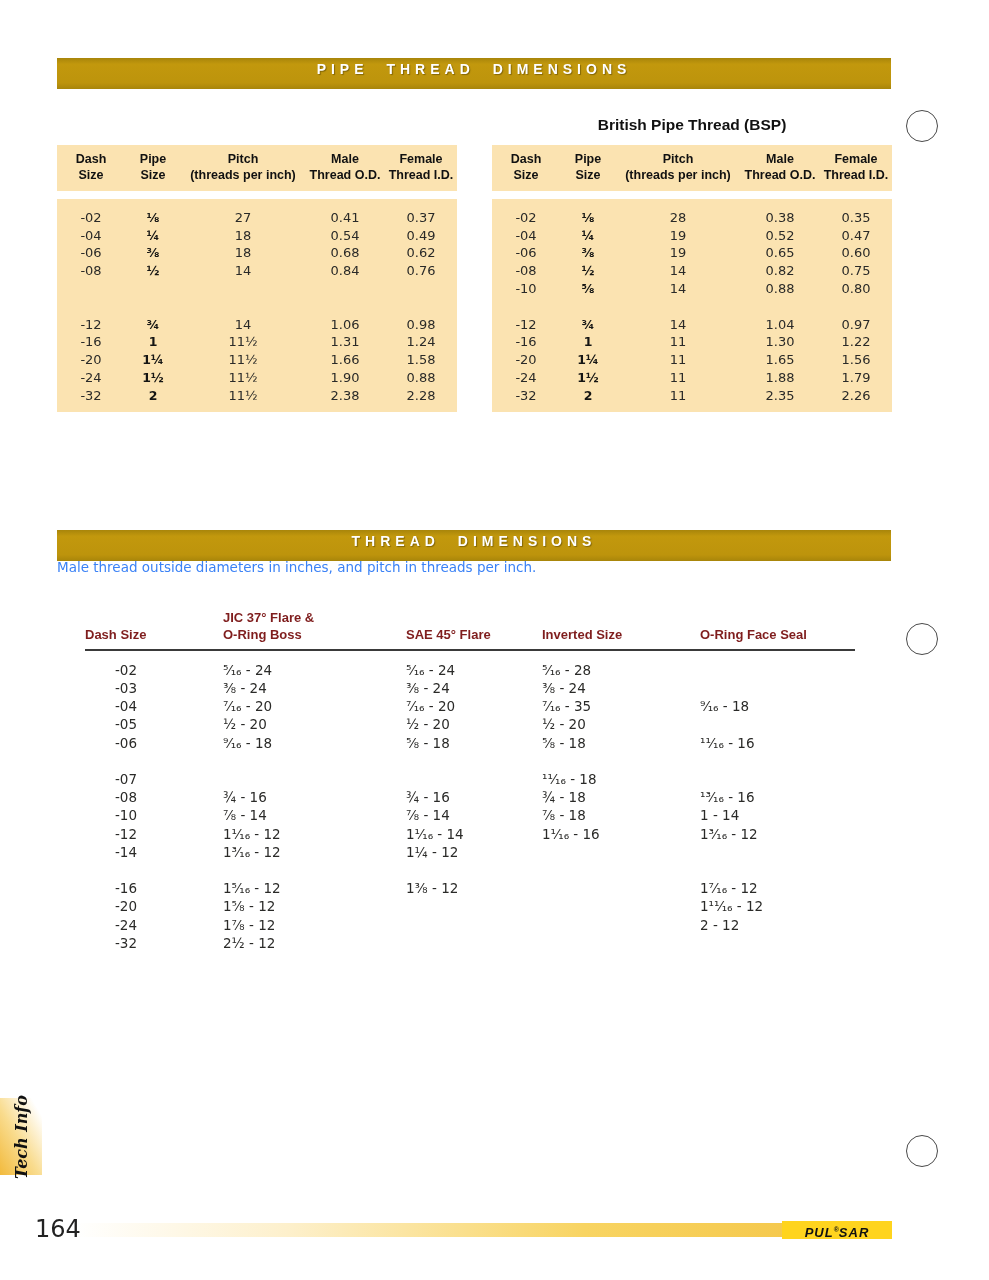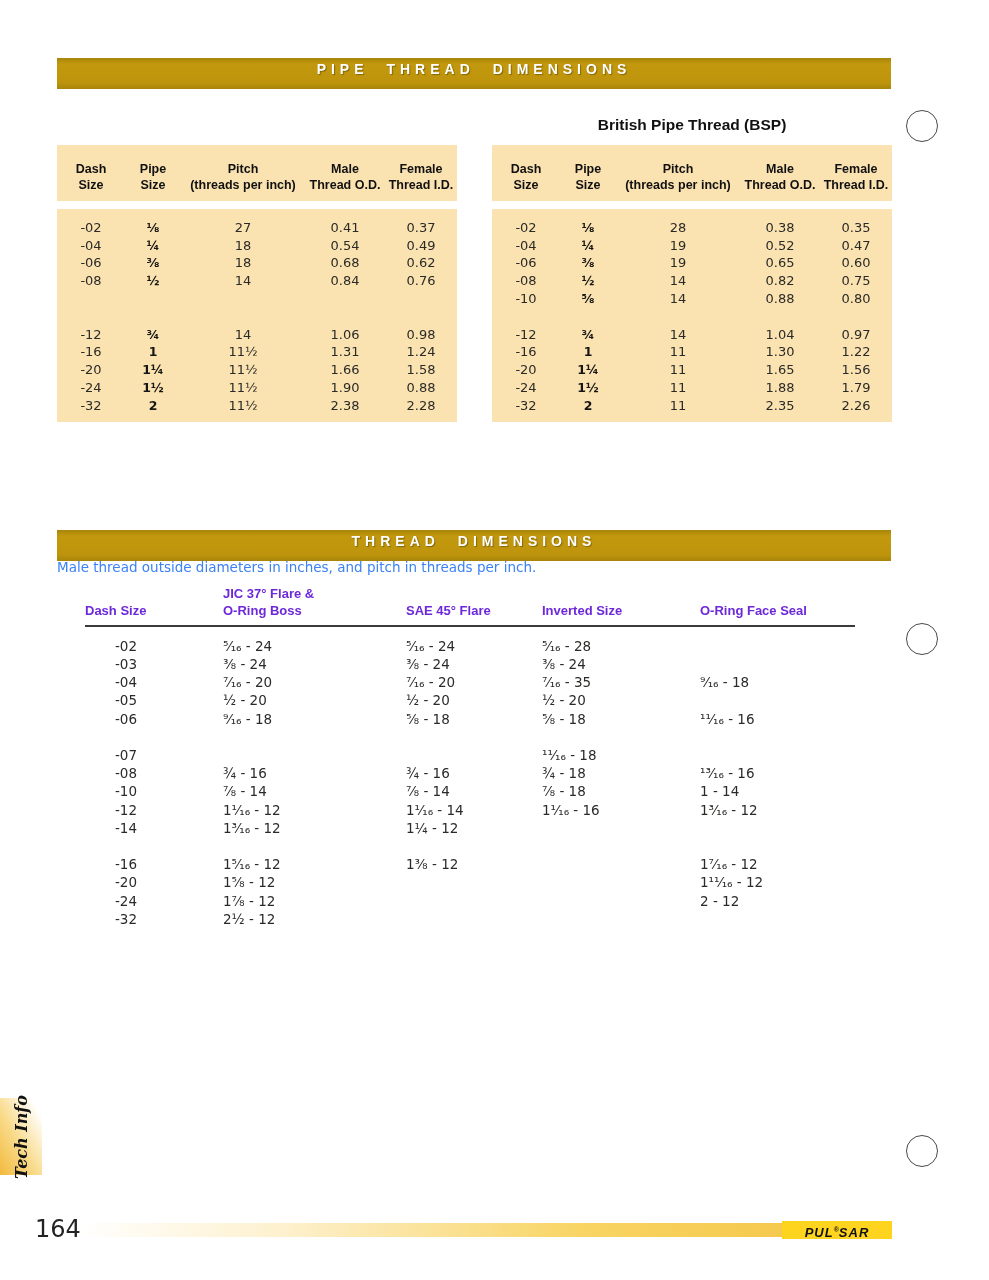"Dash" .pt-header { padding: 16px 0 7px -> 6px 0 7px }
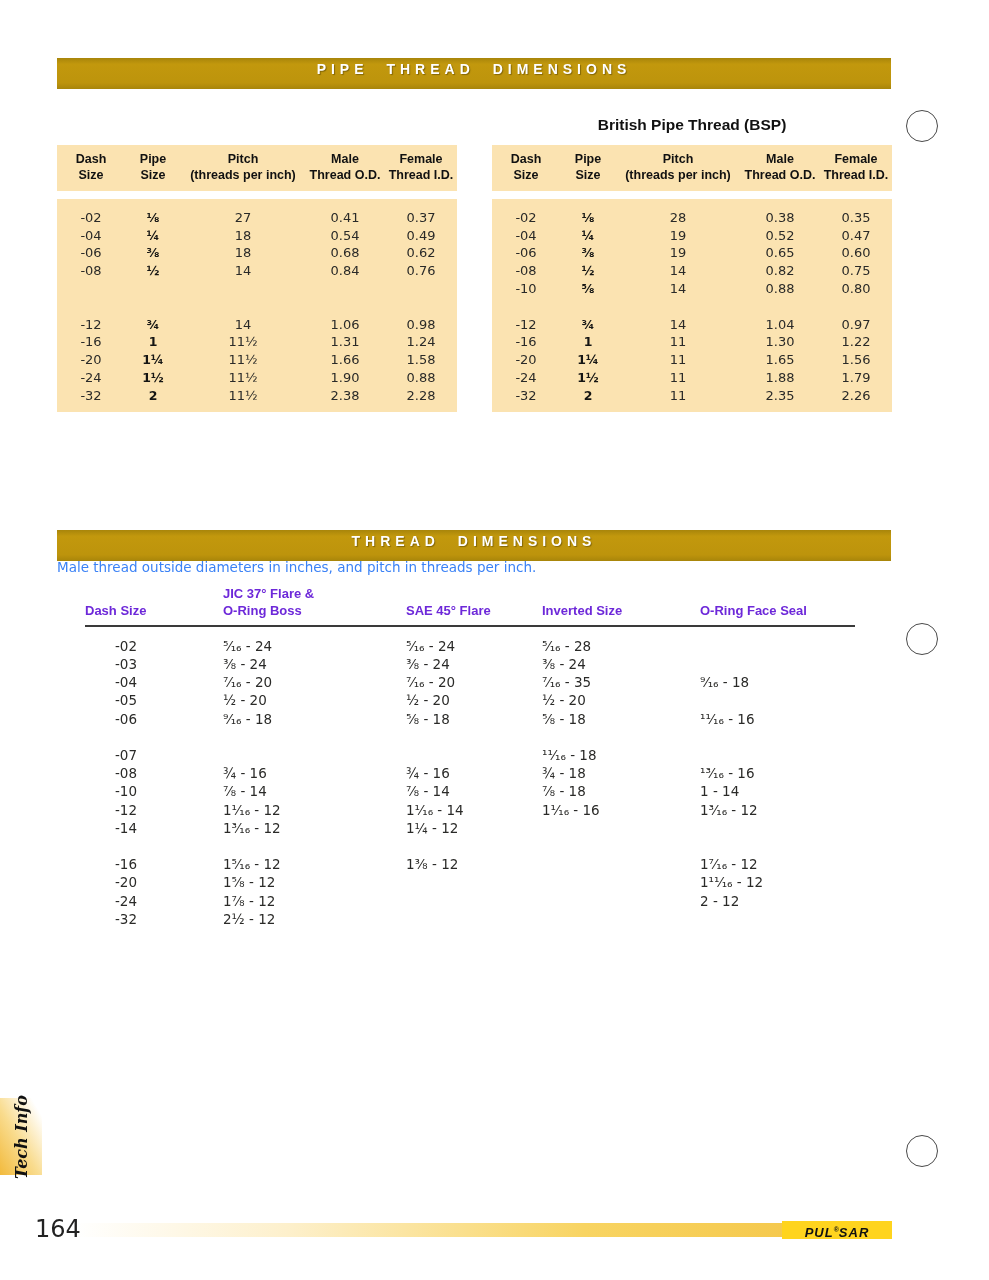"JIC 37° Flare &" .tt-header .tcell { color: #6d28d9 -> #7f1d1d; margin-top: none -> 24px }
